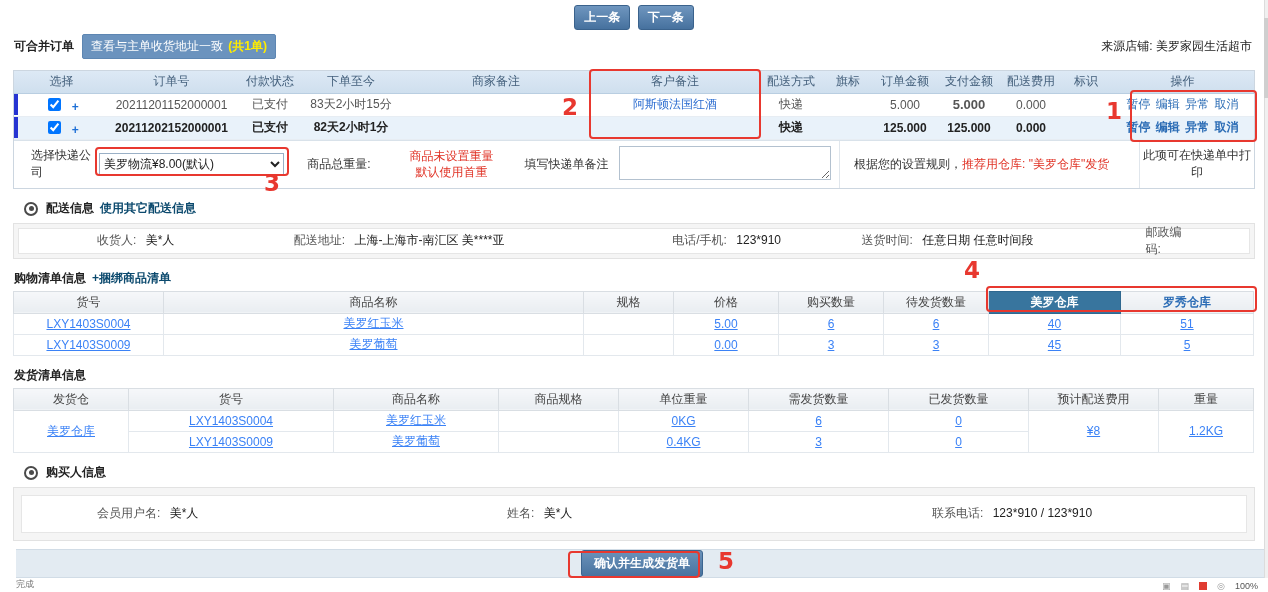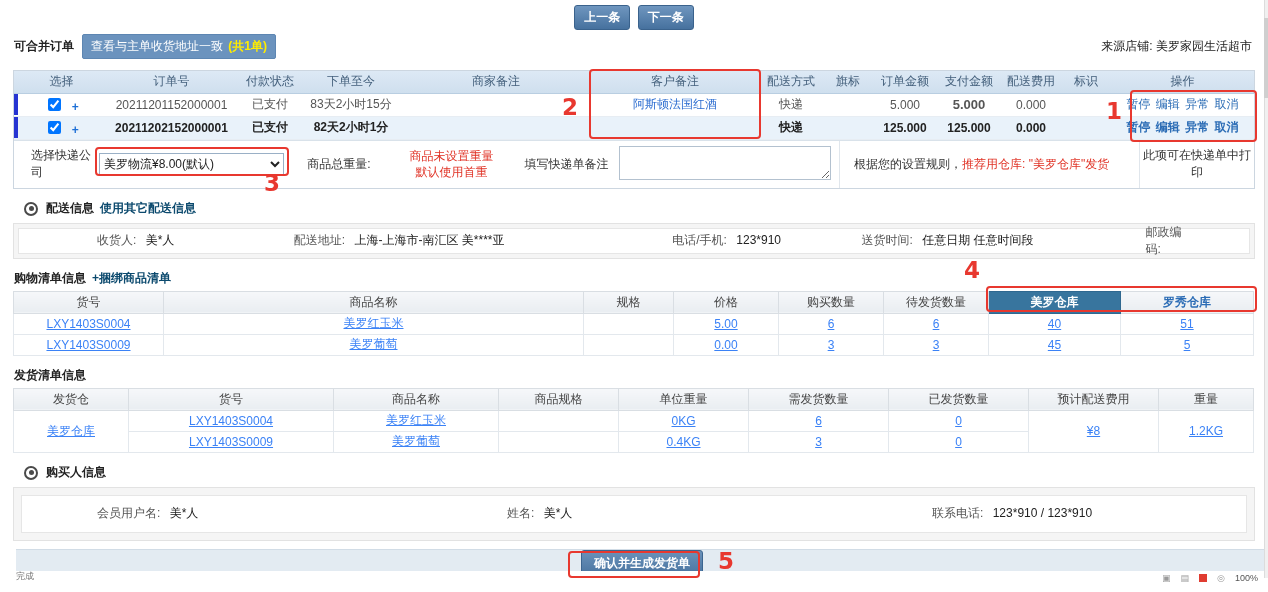"完成" .status-bar { bottom: 8px -> 0 }
